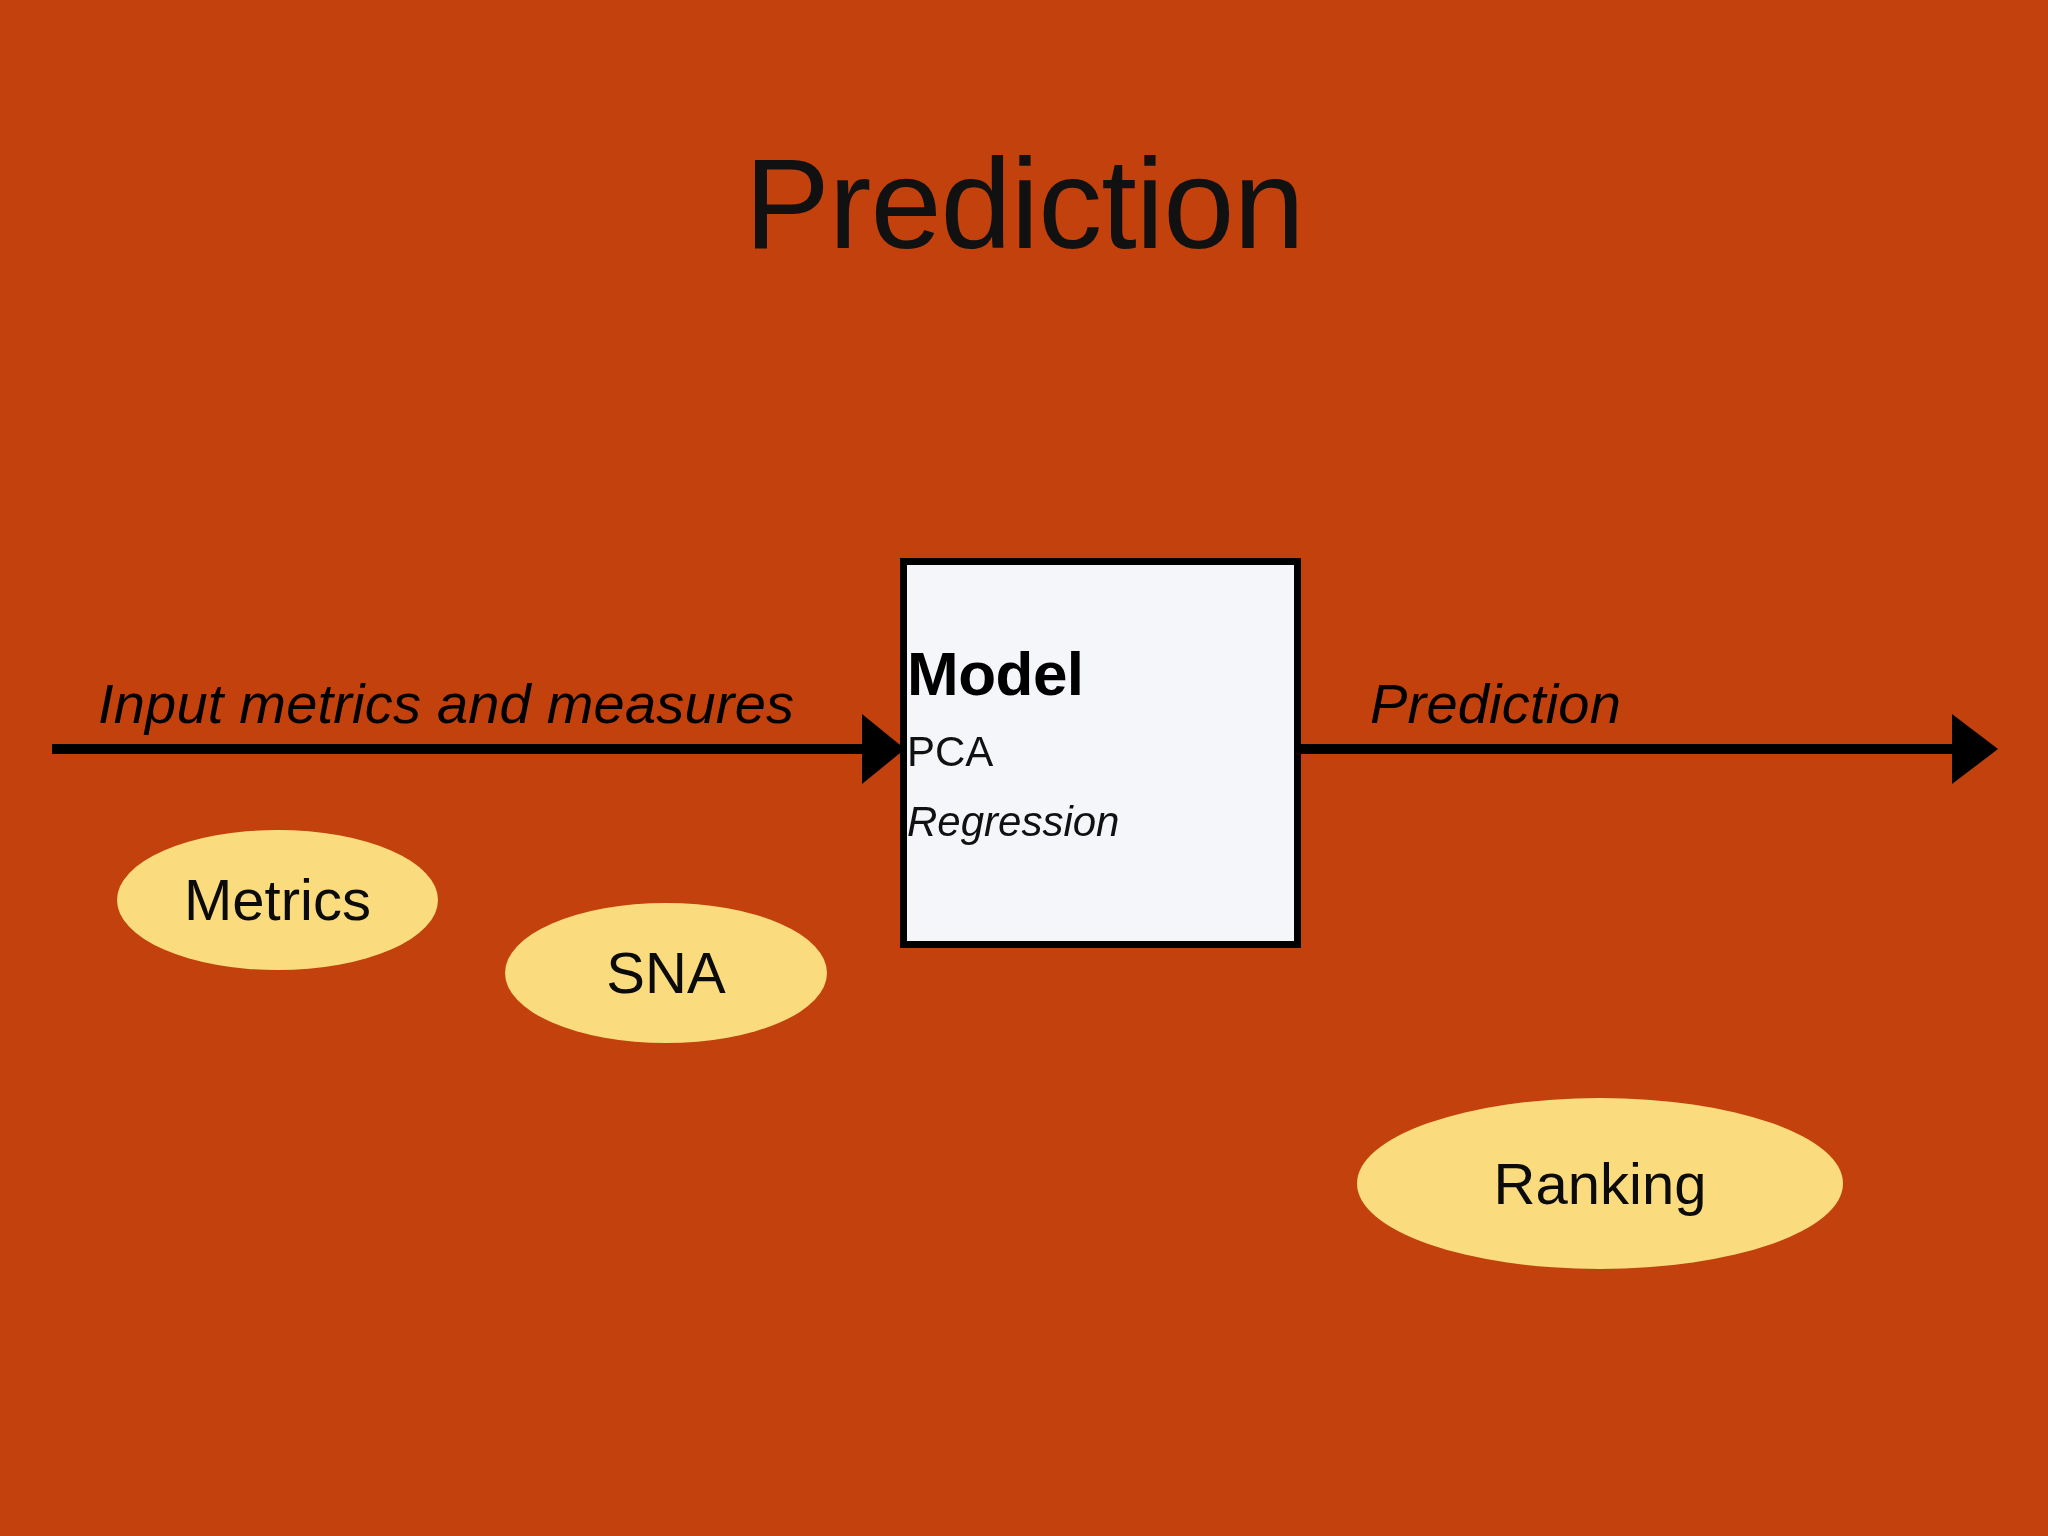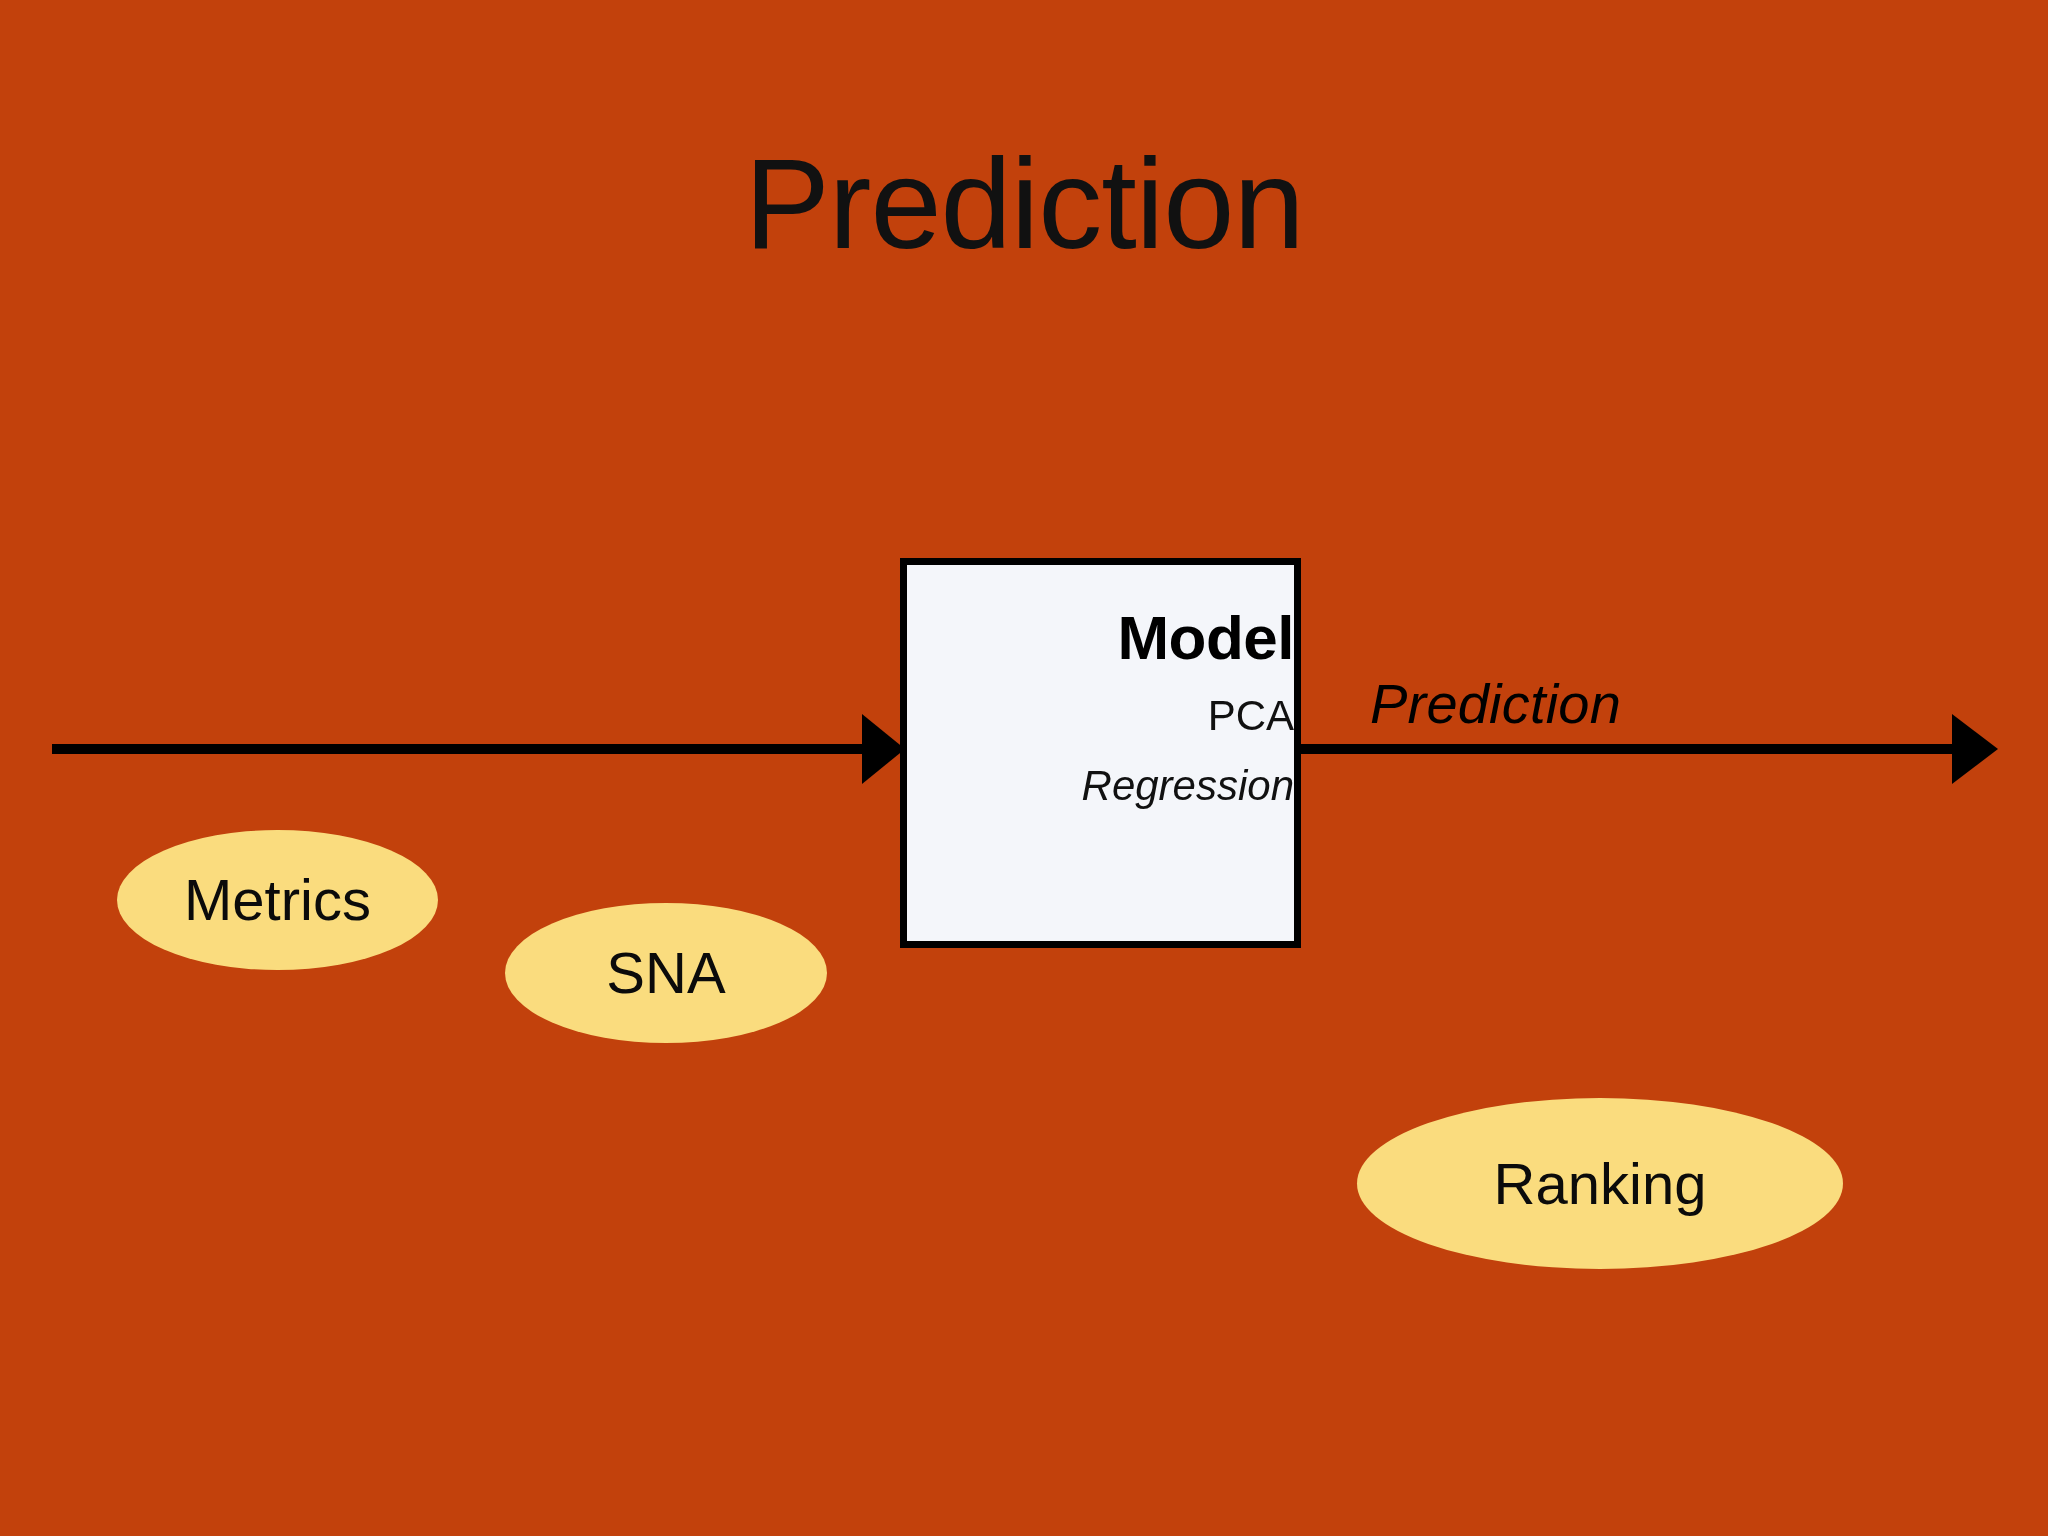"Input metrics and measures" div.arrow-label { html: none -> <div>Input metrics and measures</div> }
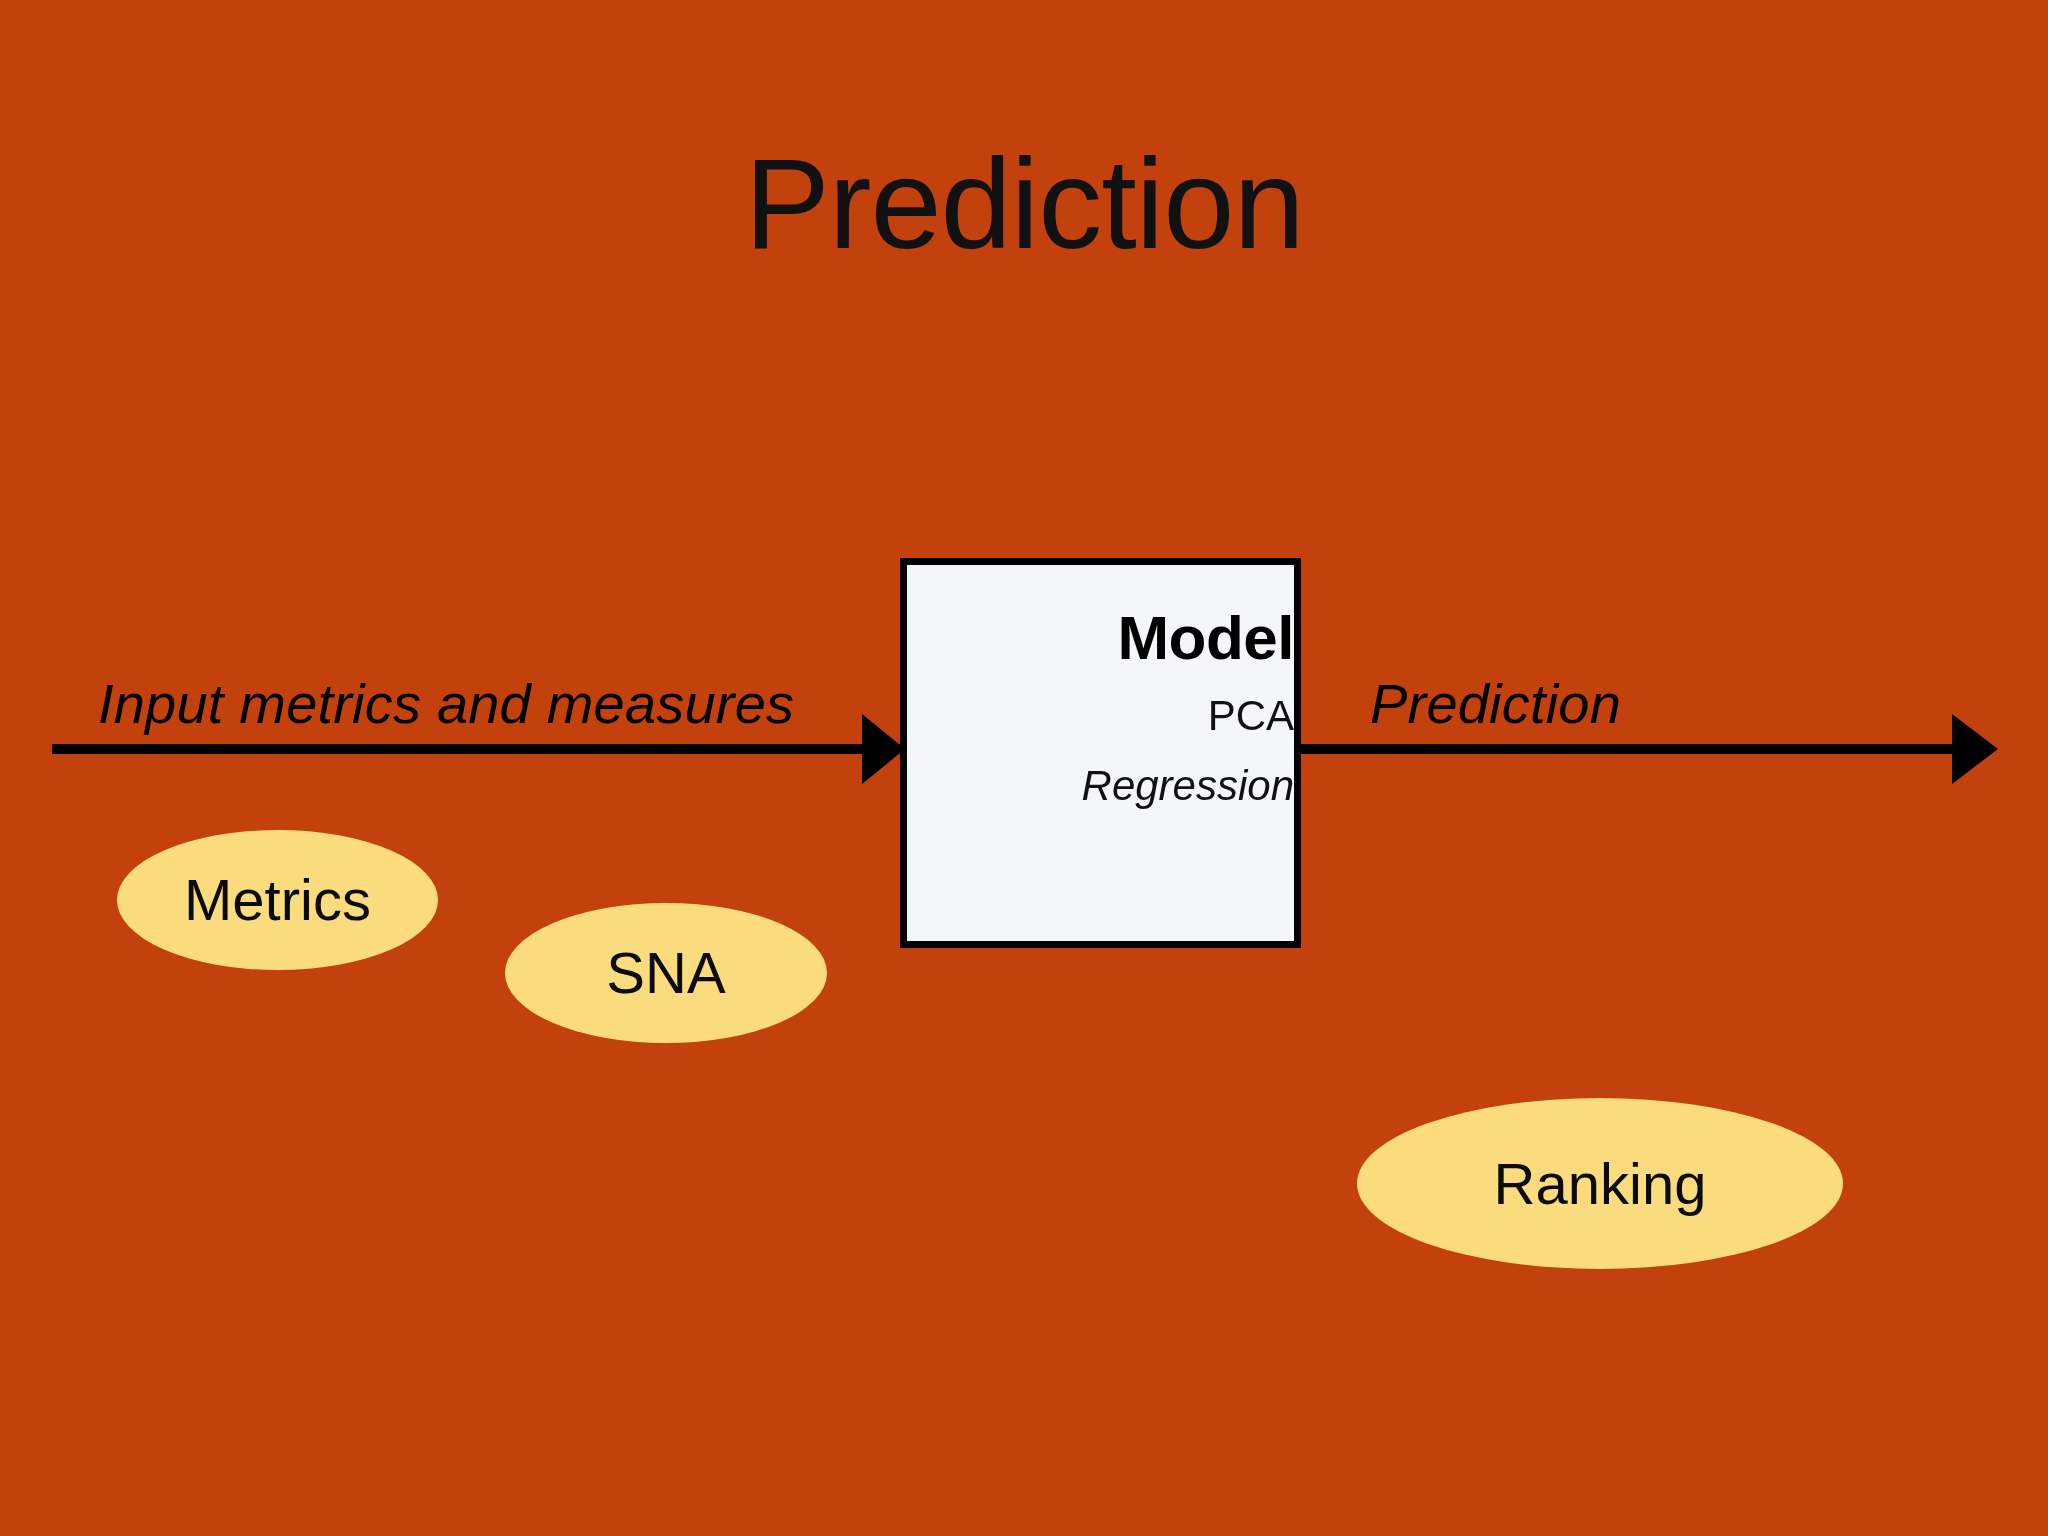"Model" #model-box { align-items: flex-end -> flex-start; padding-top: 42px -> 78px }
